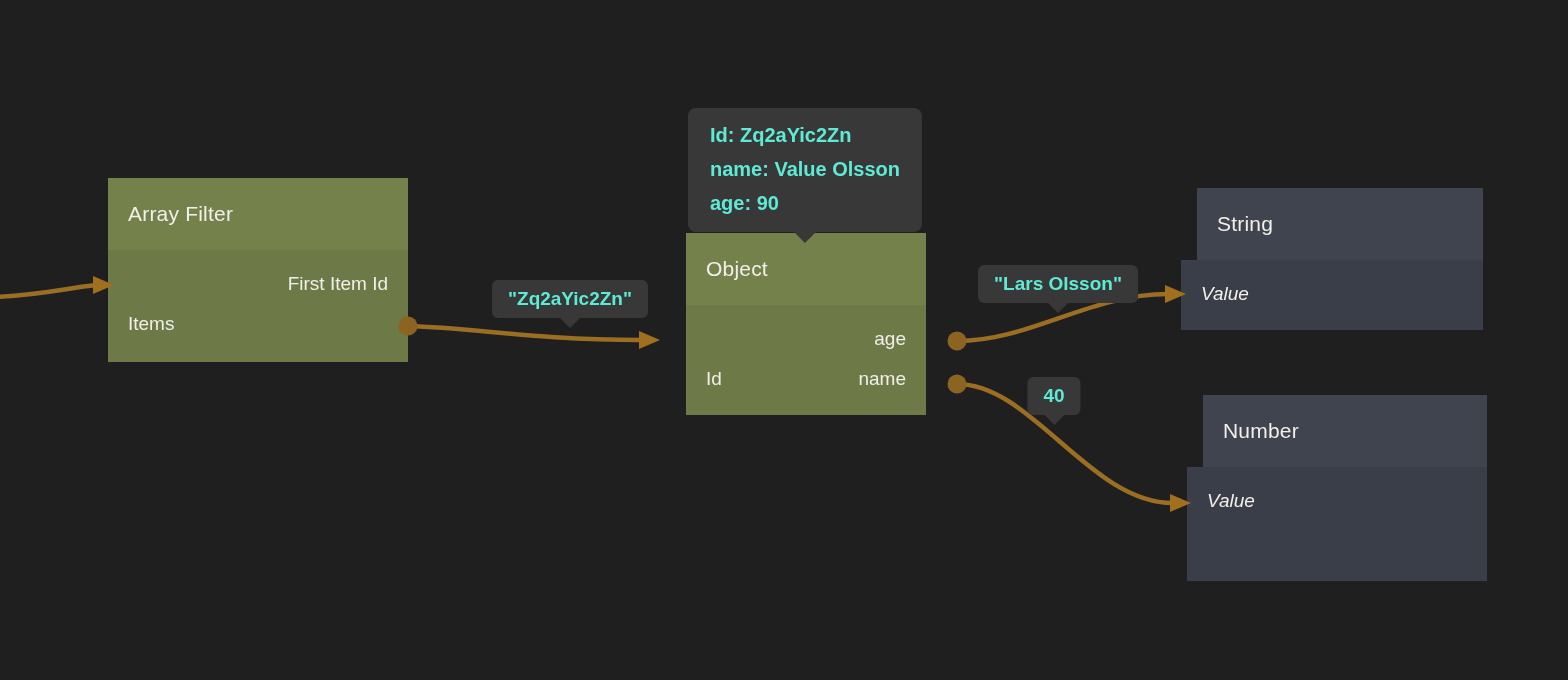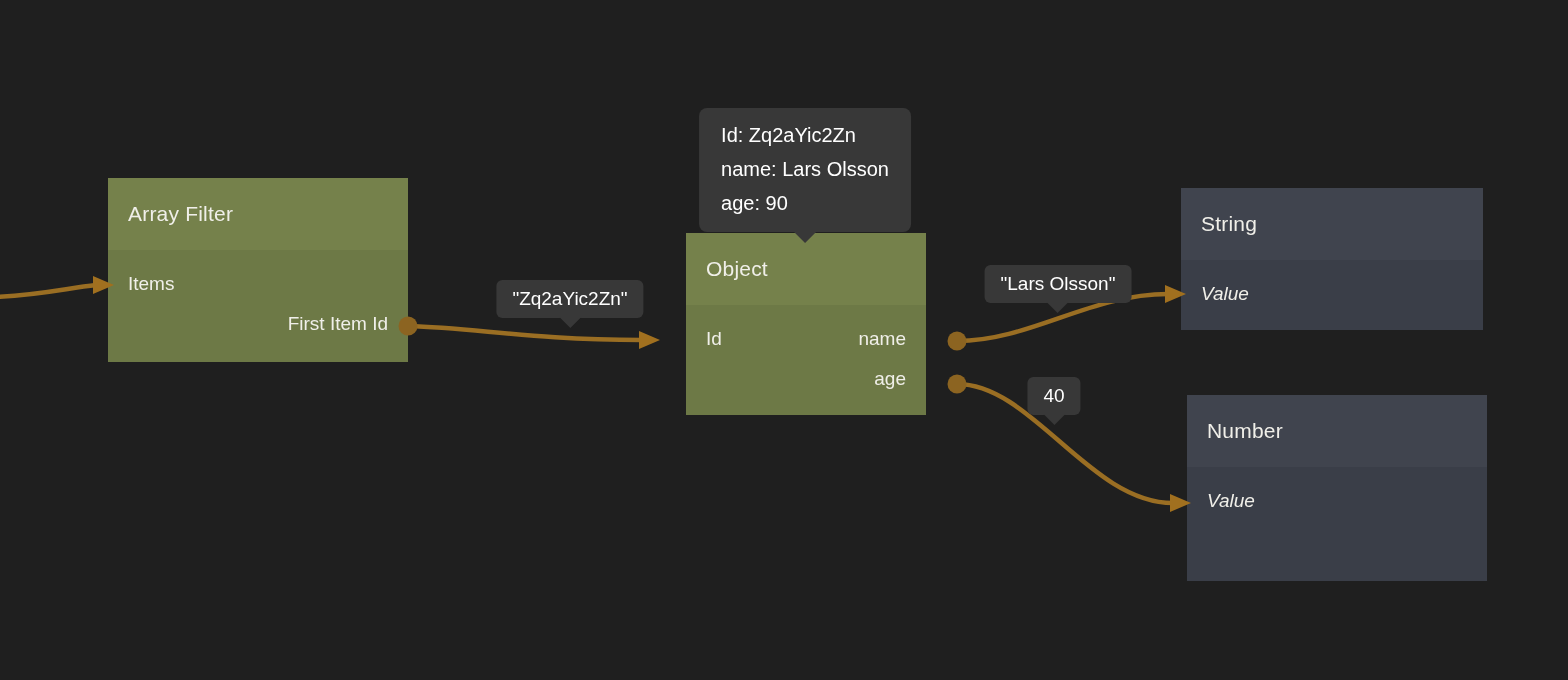"Id: Zq2aYic2Zn" .edge-label, .node-tooltip { color: #ffffff -> #5eead4; font-weight: none -> bold }
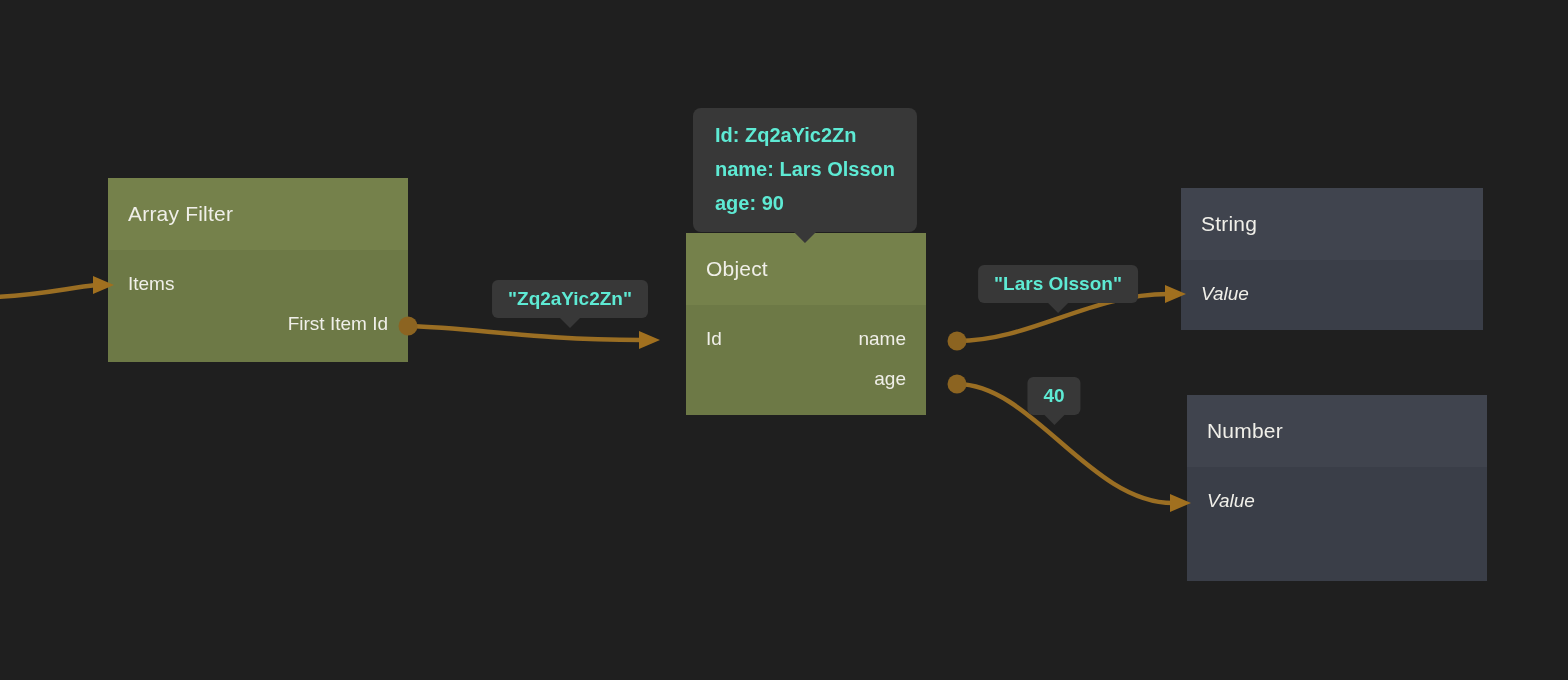"name: Lars Olsson" div { text: Lars -> Value }
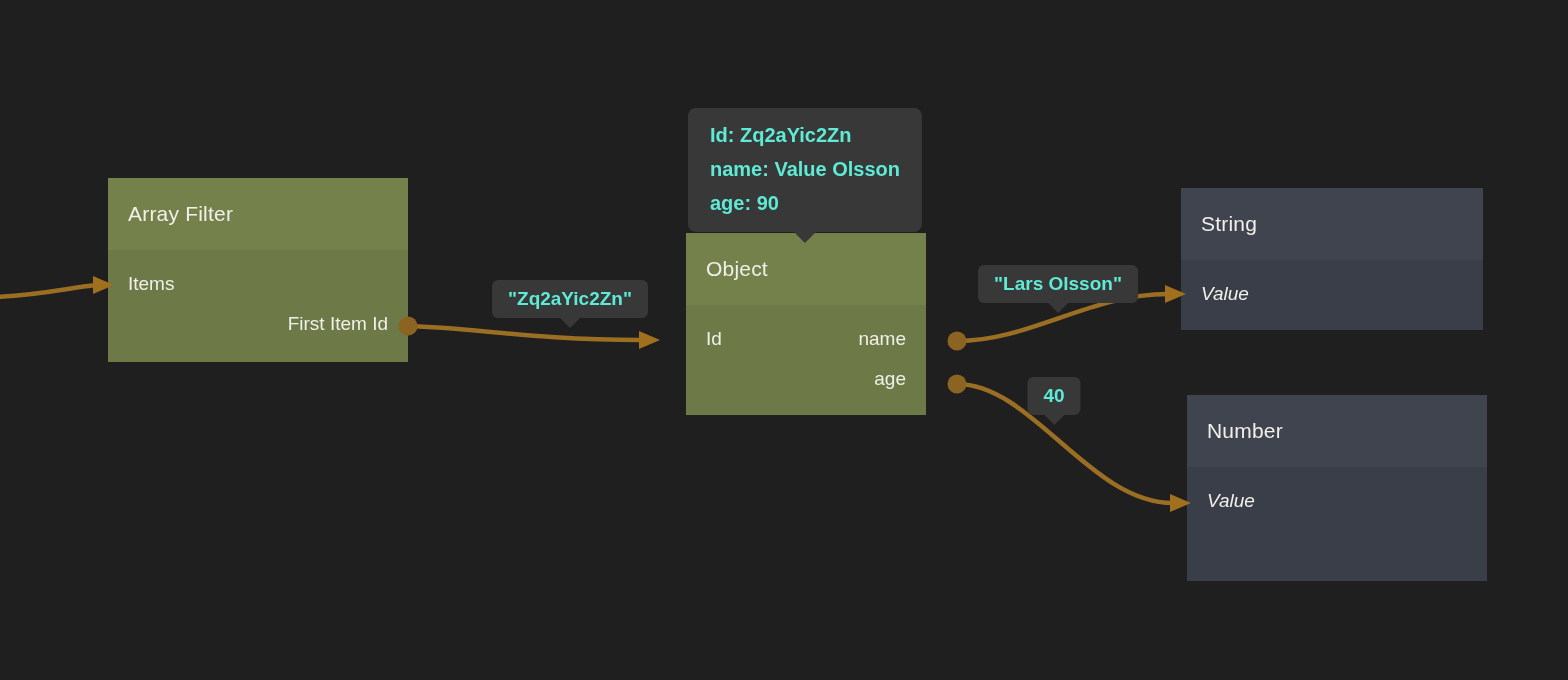"String" .node.dark .node-header { margin-left: none -> 16px }
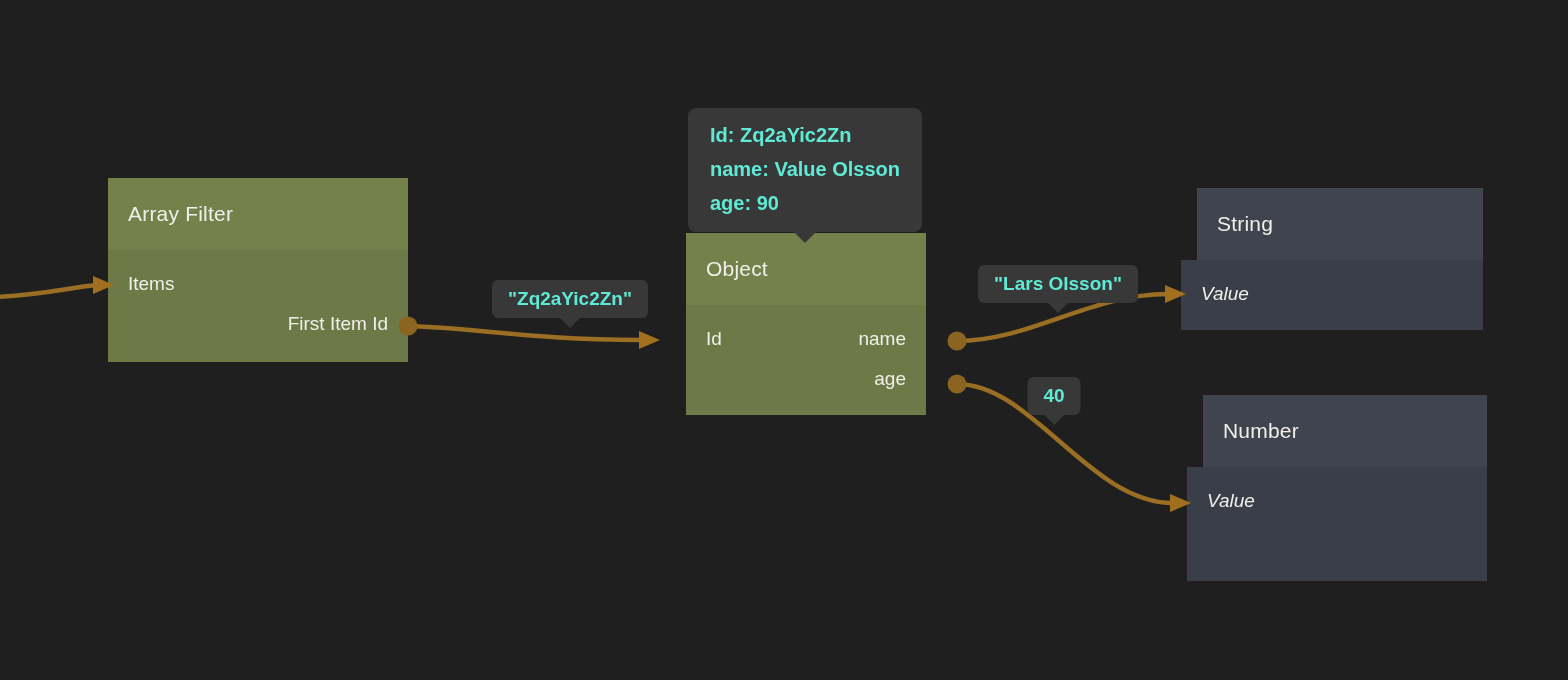"Items" div.port-row { order: before "First Item Id" -> after "First Item Id" }
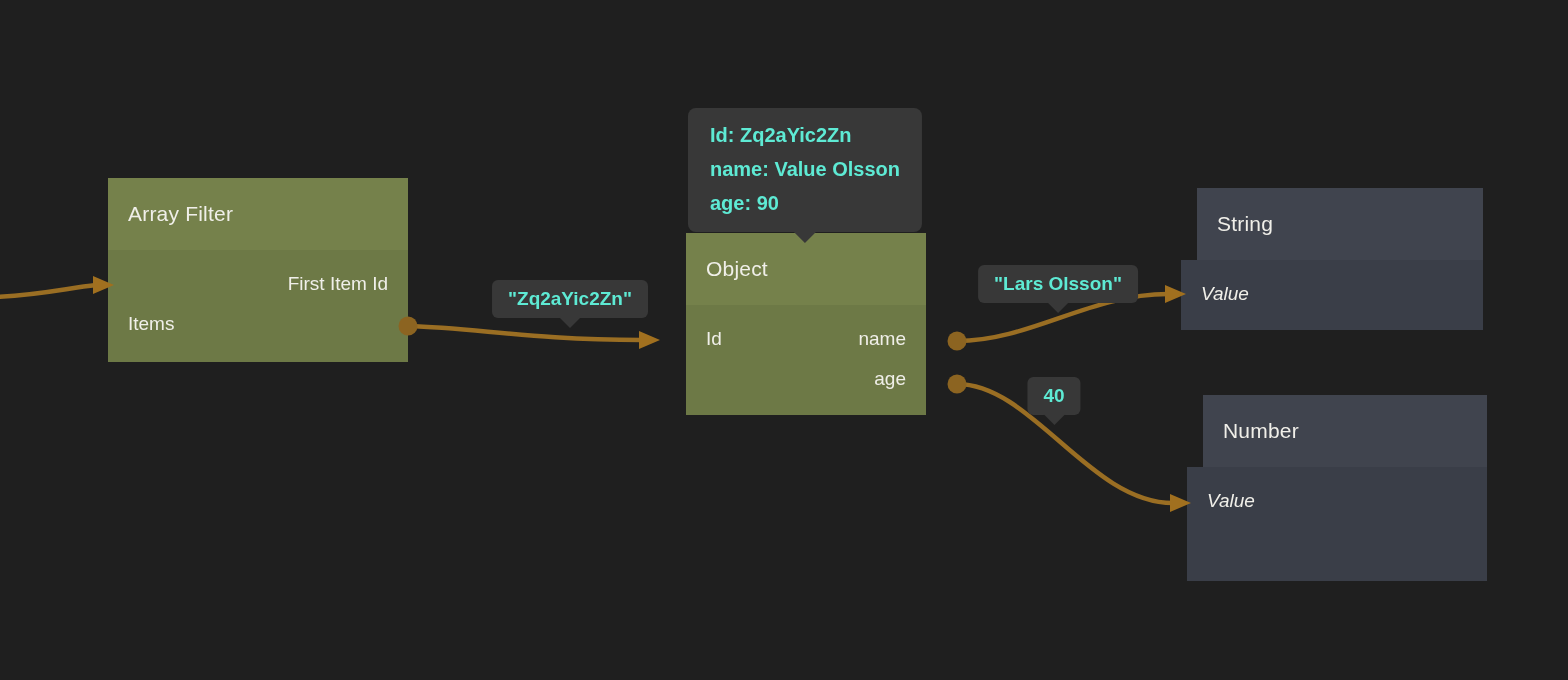"Id" div.port-row { order: before "age" -> after "age" }
